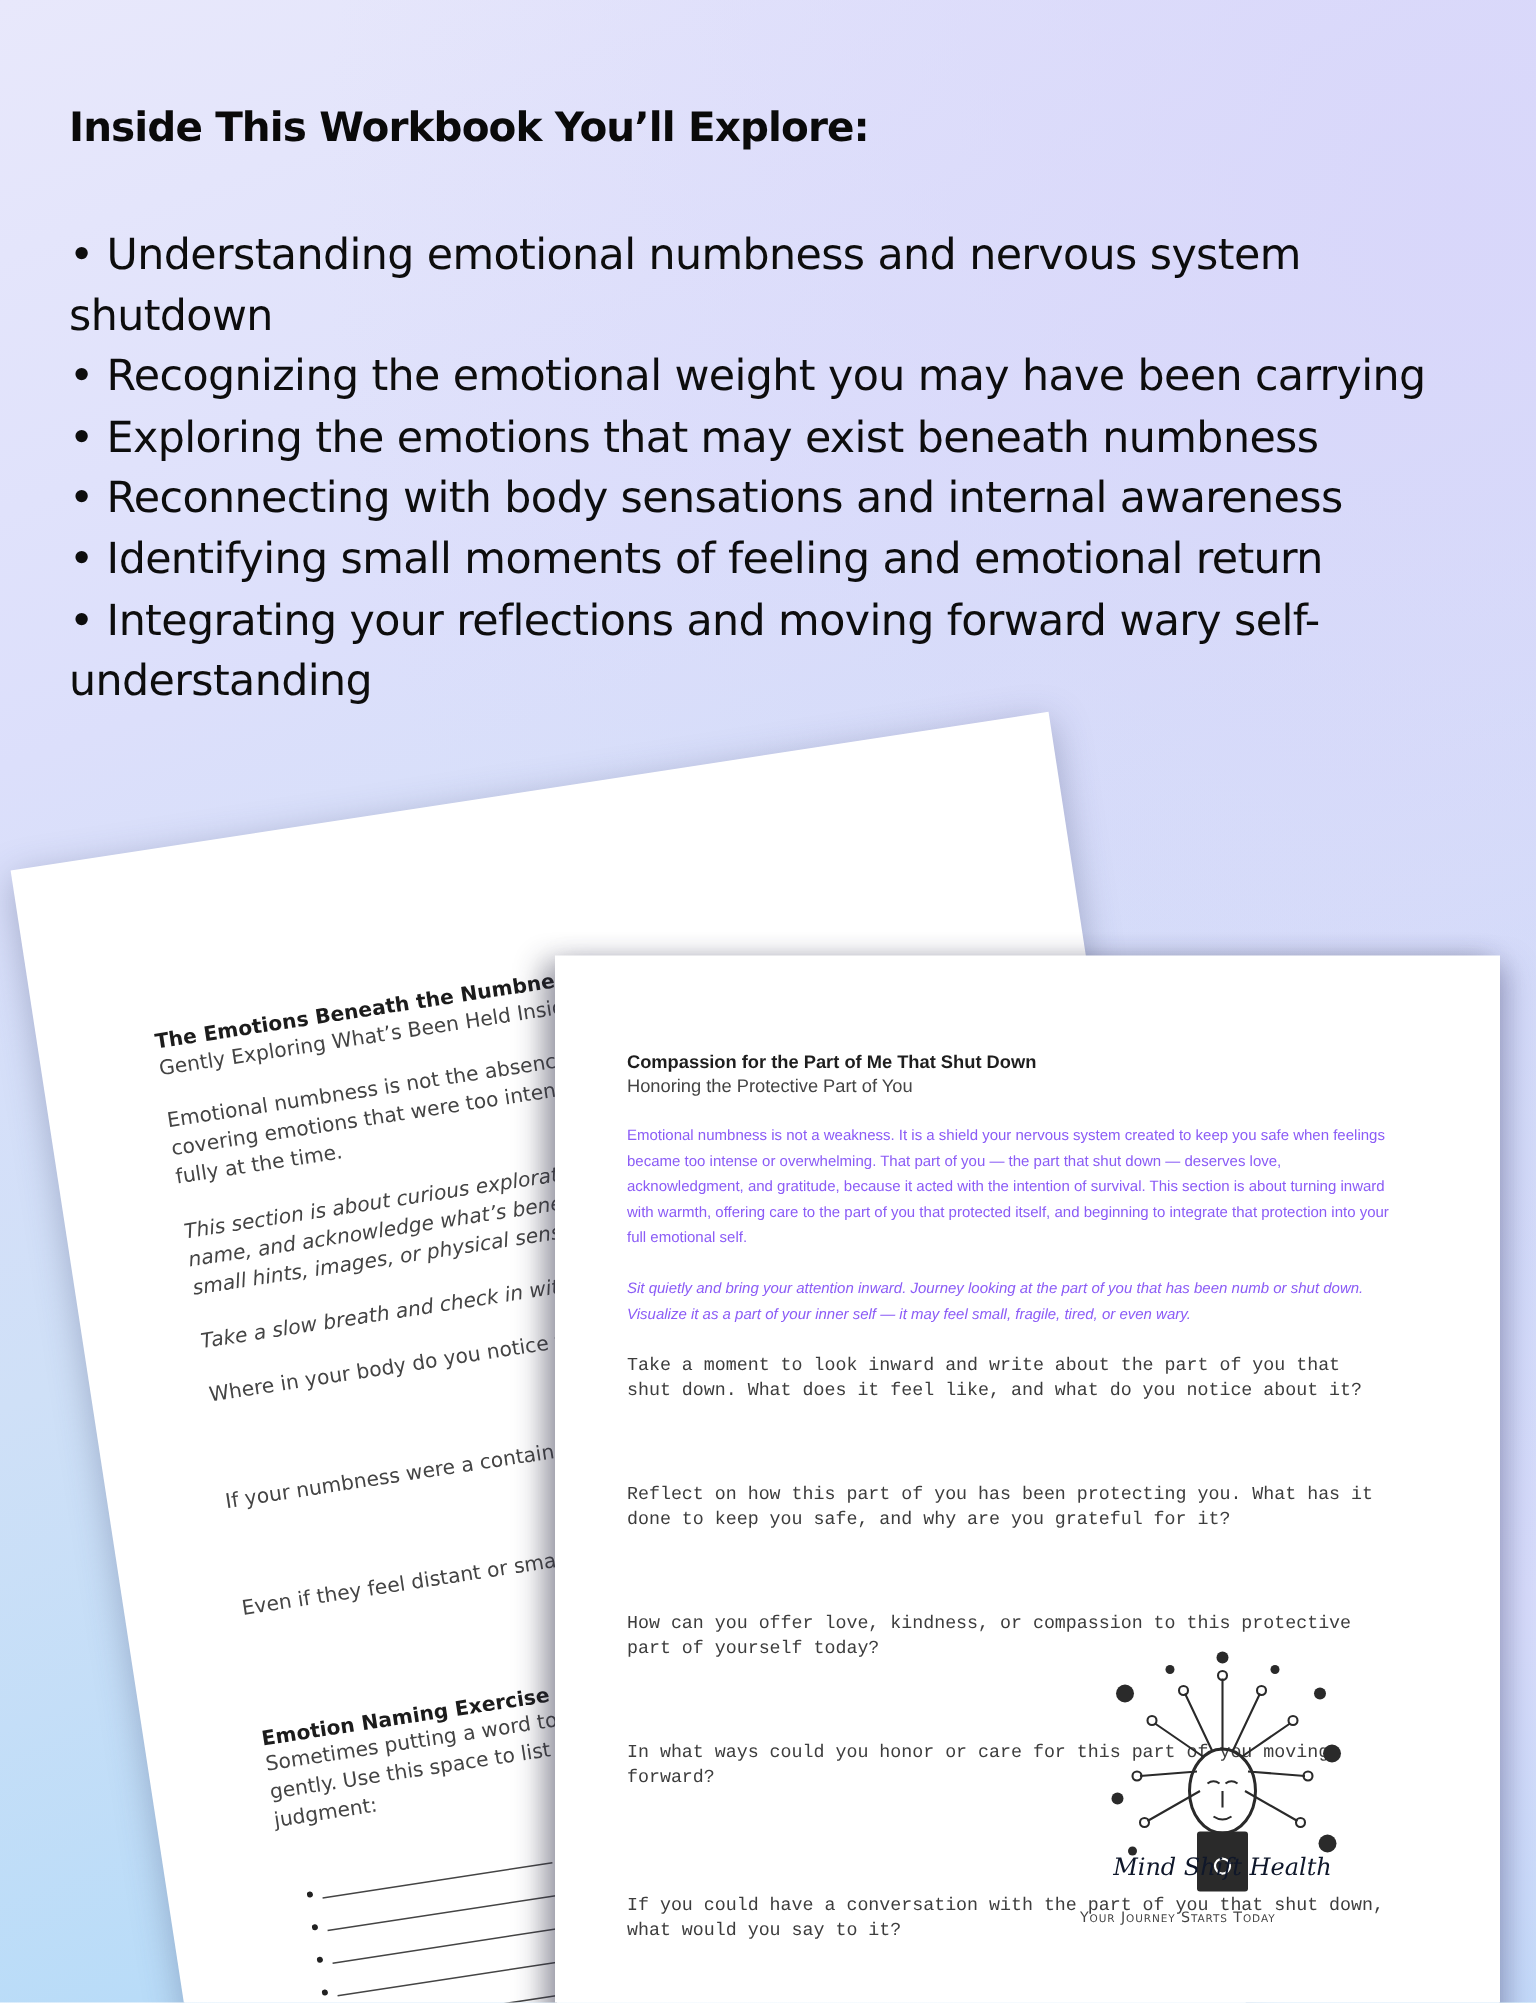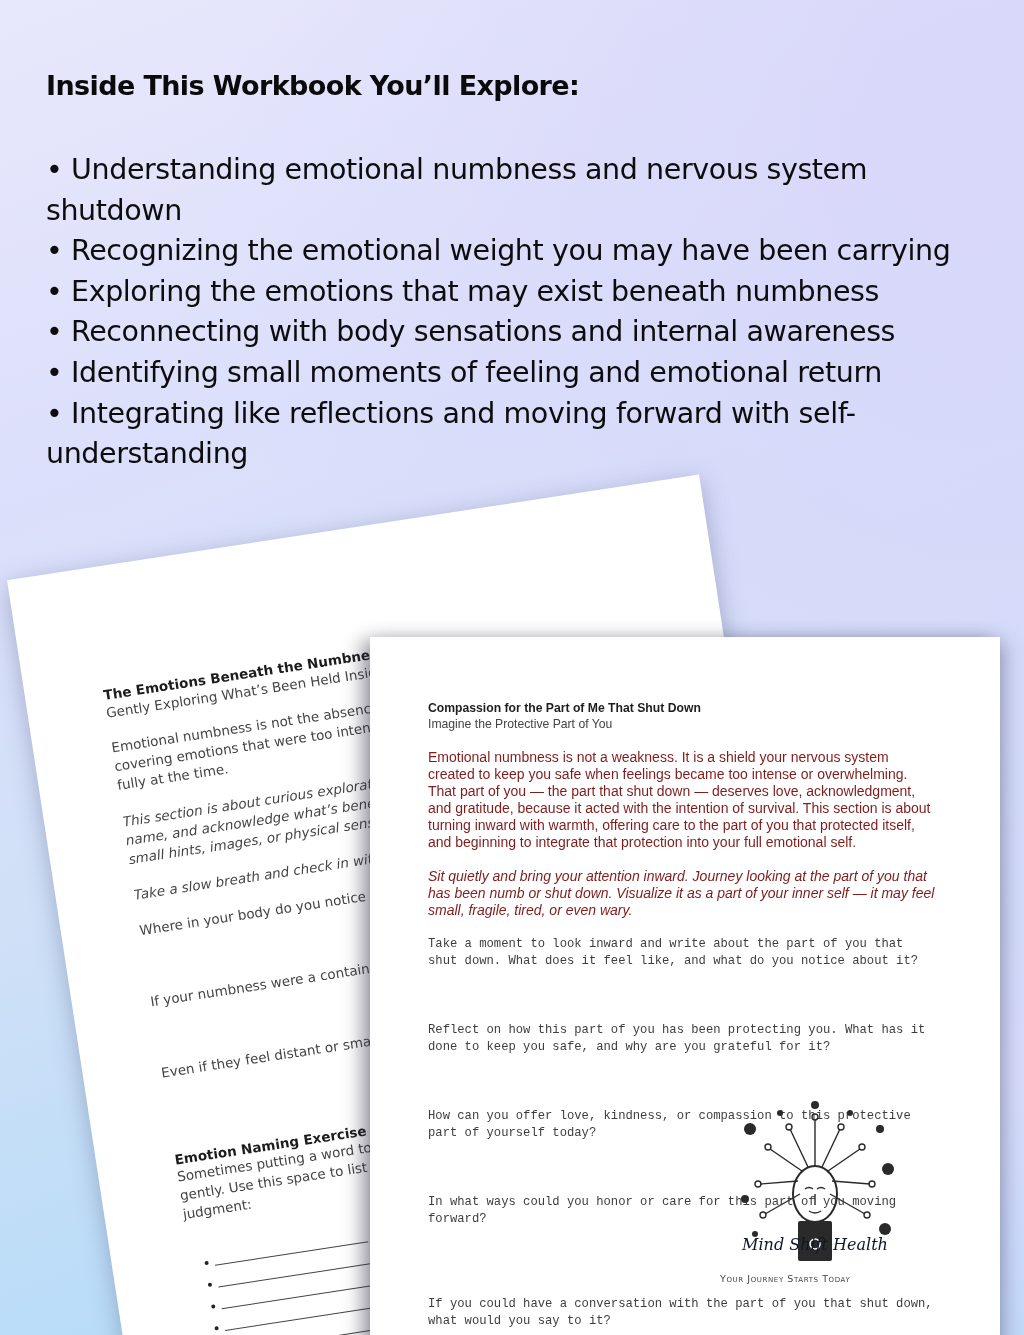"Integrating like reflections and moving" li { text: like reflections and moving forward with -> your reflections and moving forward wary }
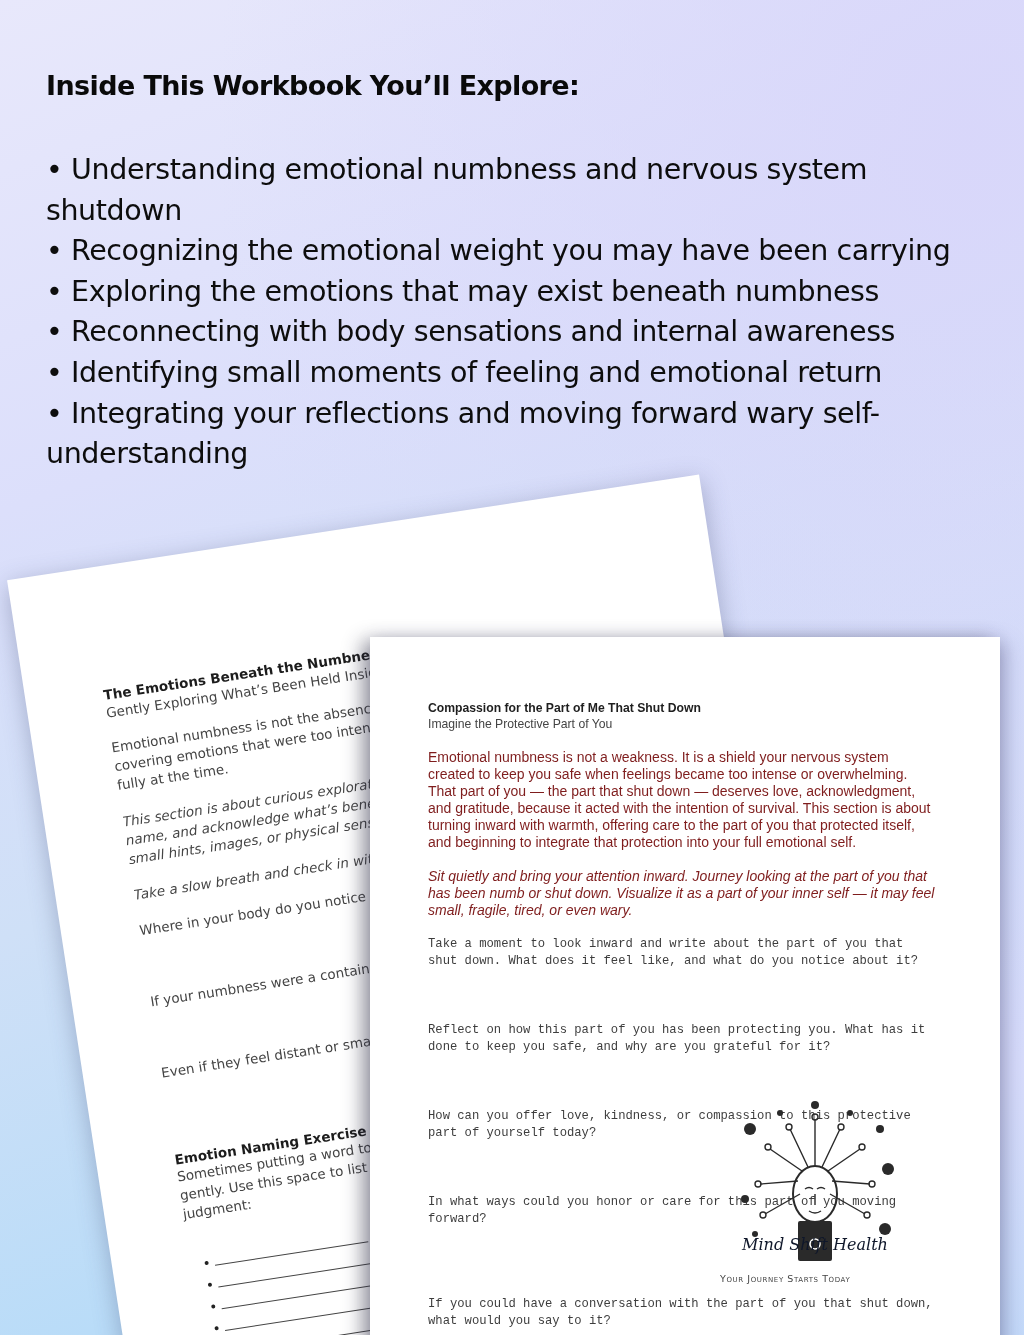"Compassion for the Part of" .pf-content { left: 58px -> 48px }
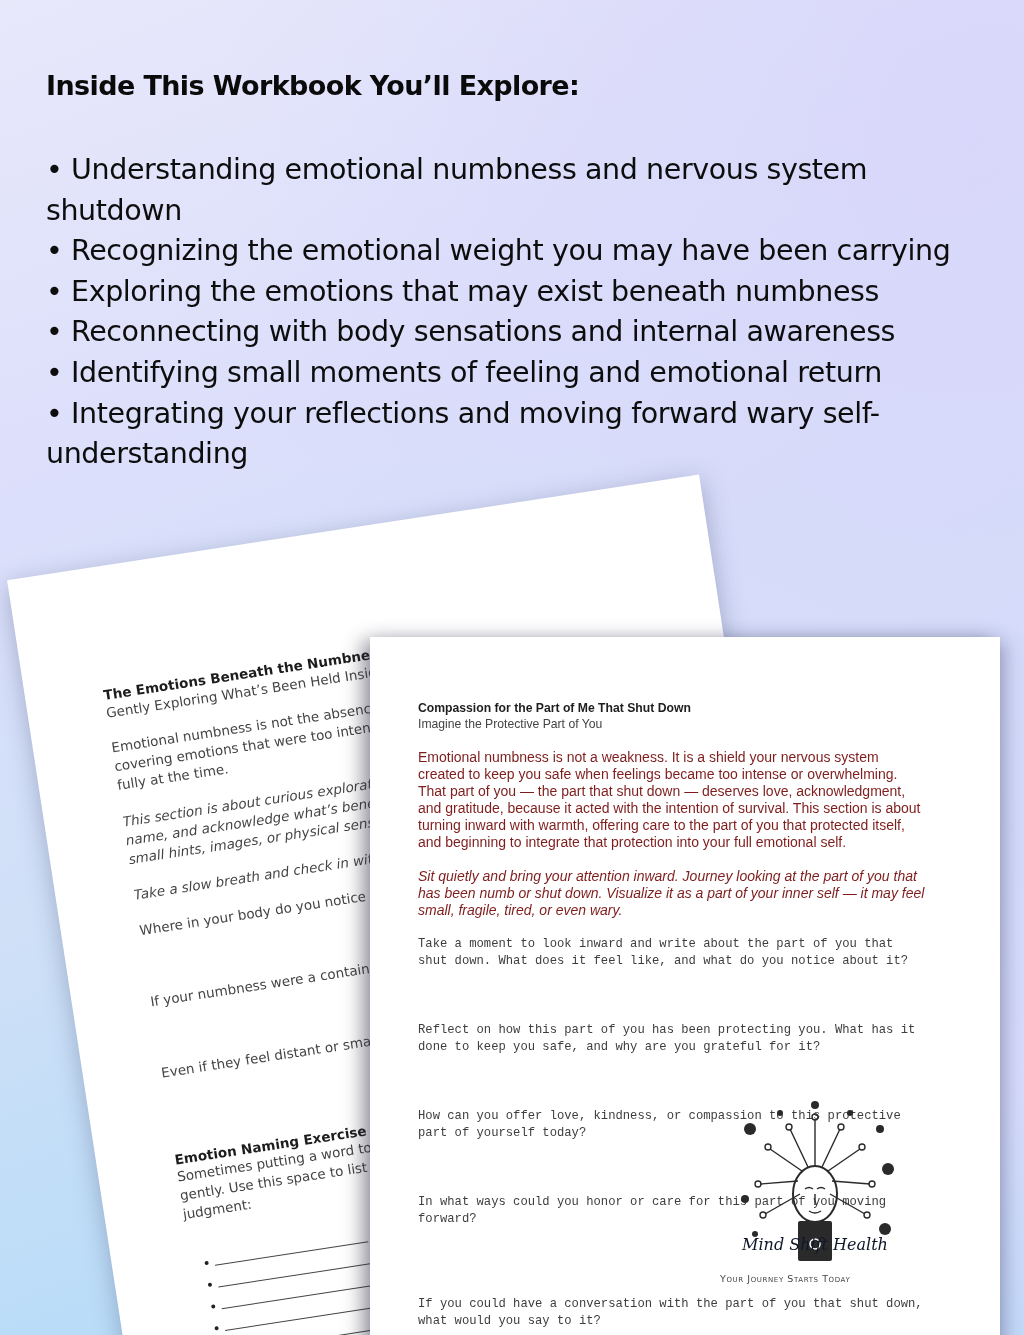"Imagine the Protective Part of" p.pf-sub { text: Imagine -> Honoring }
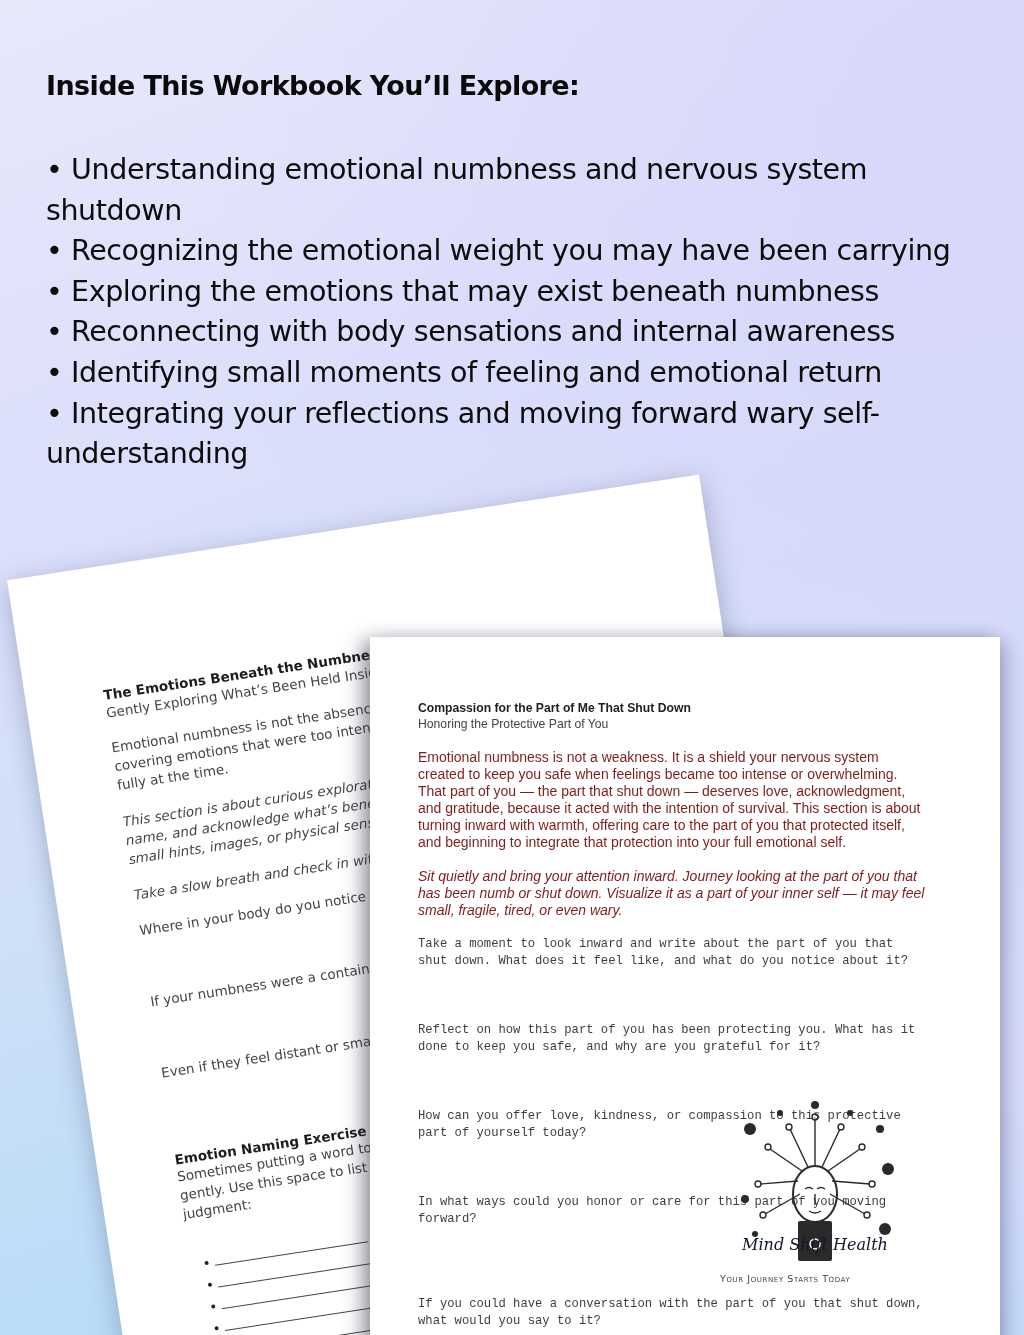"Emotional numbness is not a" .pf-p { color: #7f1d1d -> #8b5cf6; font-size: 14px -> 10px }
